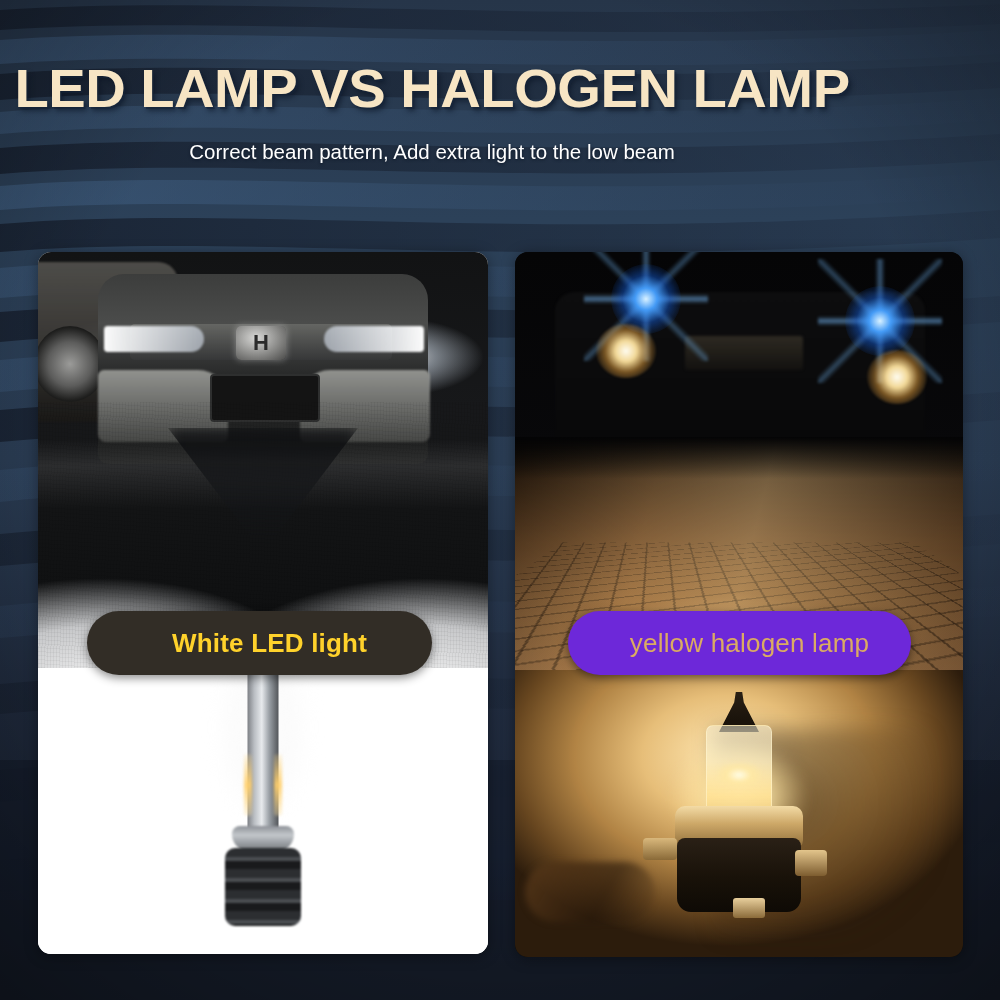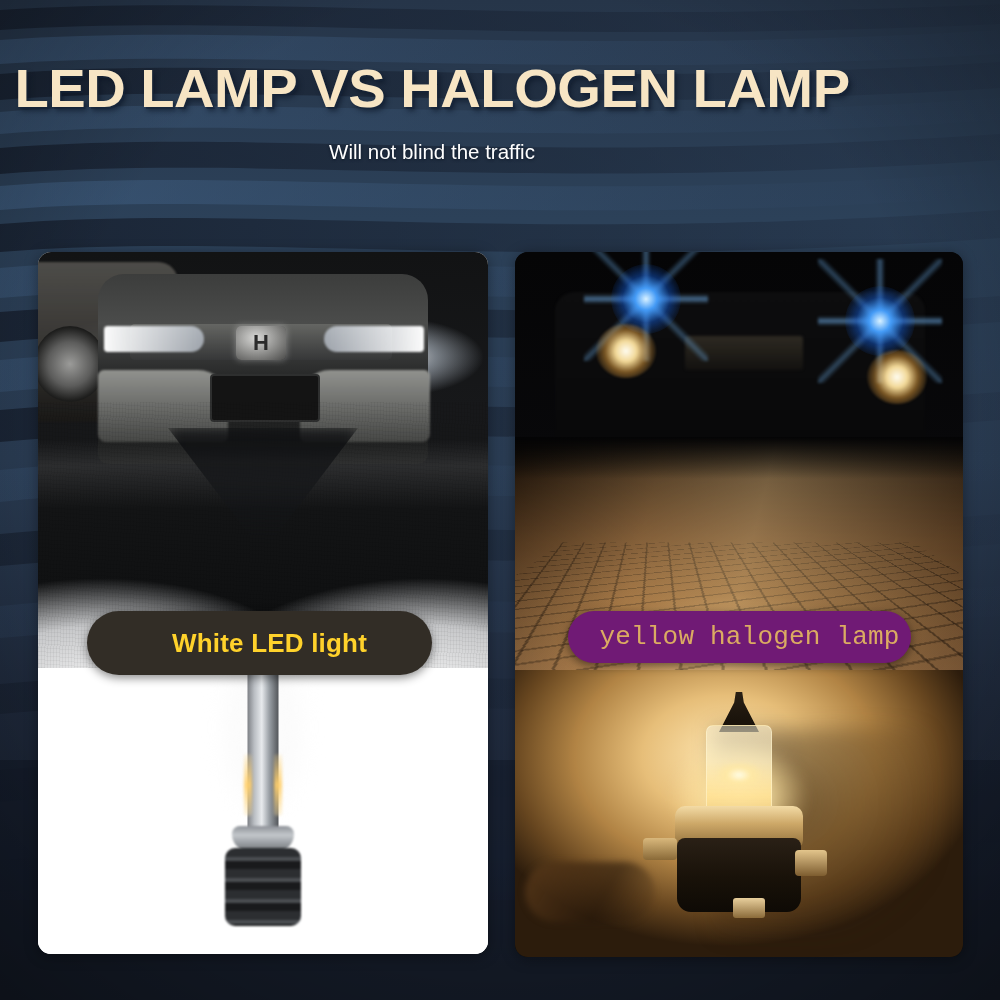"Correct beam pattern, Add extra" span { html: none -> <span>Correct beam pattern, Add extra light to the low beam</span> }
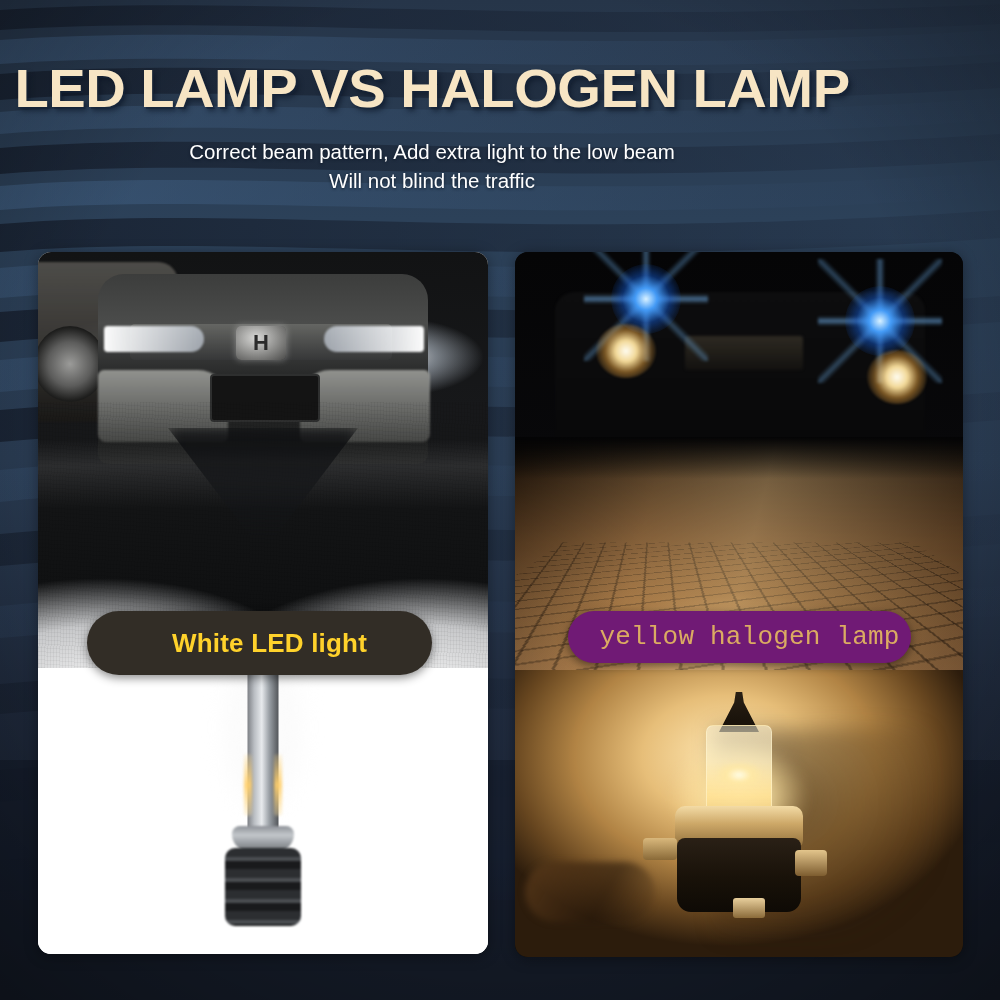"Will not blind the traffic" span.l2 { html: <span>Will not blind the traffic</span> -> none }
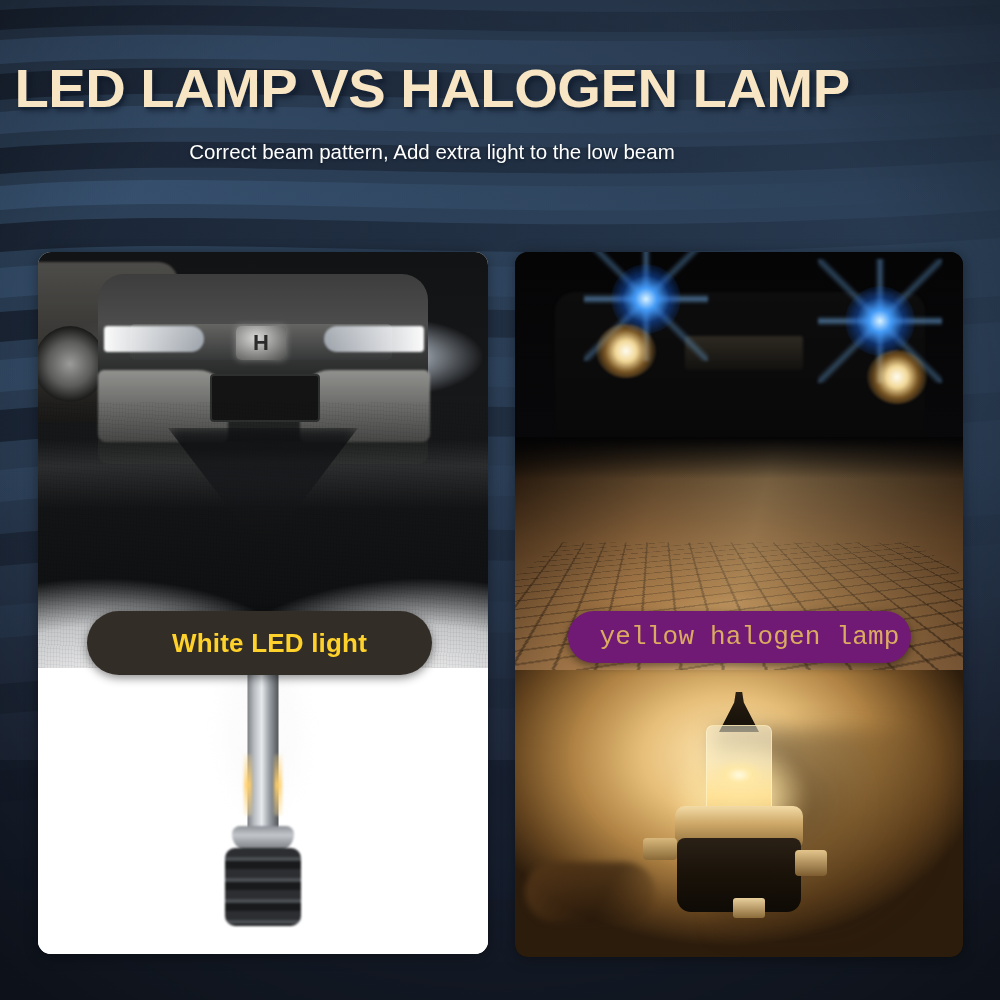"yellow halogen lamp" #badge-halogen { background: #701a75 -> #6d28d9; font-family: Liberation Mono, monospace -> none; height: 52px -> 64px }
